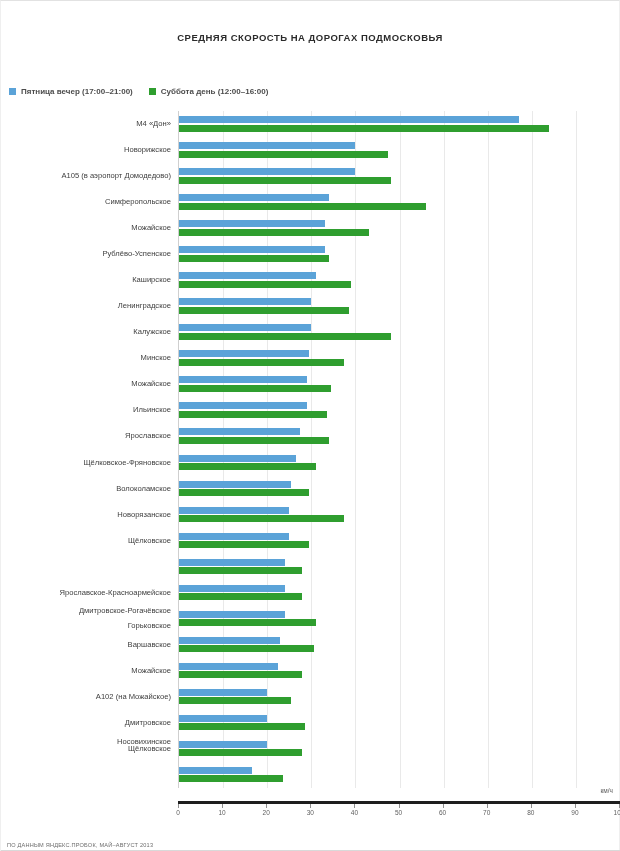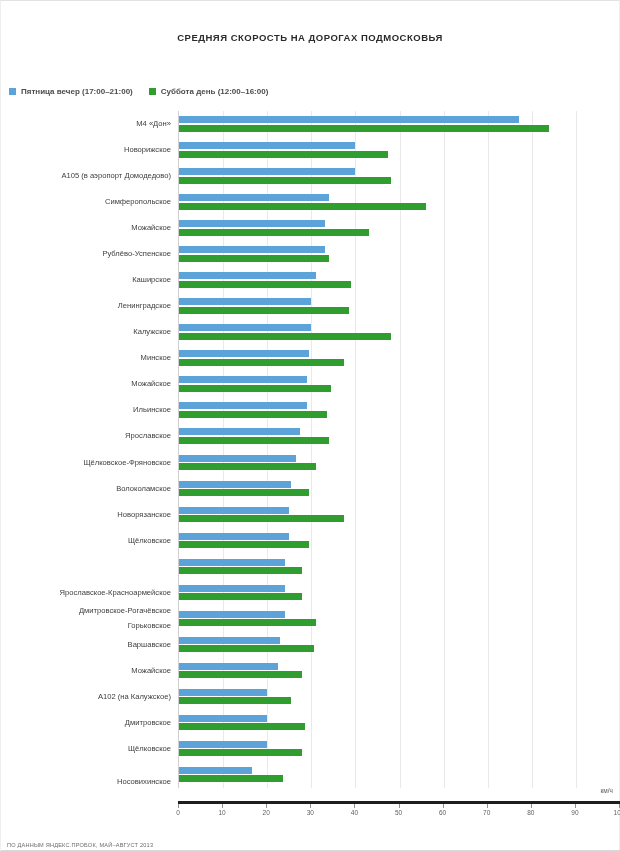"A102 (на Калужское)" div.cat-label { text: Калужское -> Можайское }
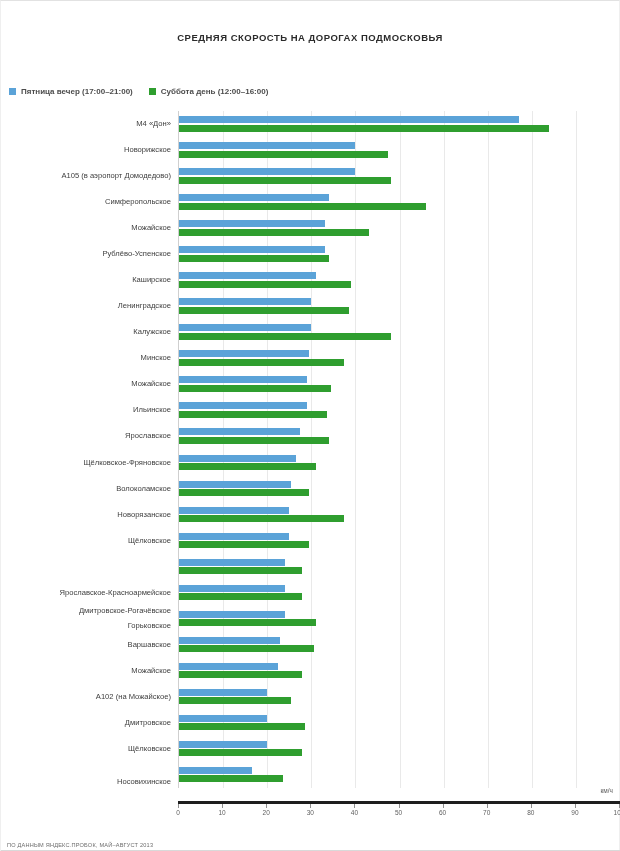"Носовихинское" div.cat-label { top: 666px -> 626px }
